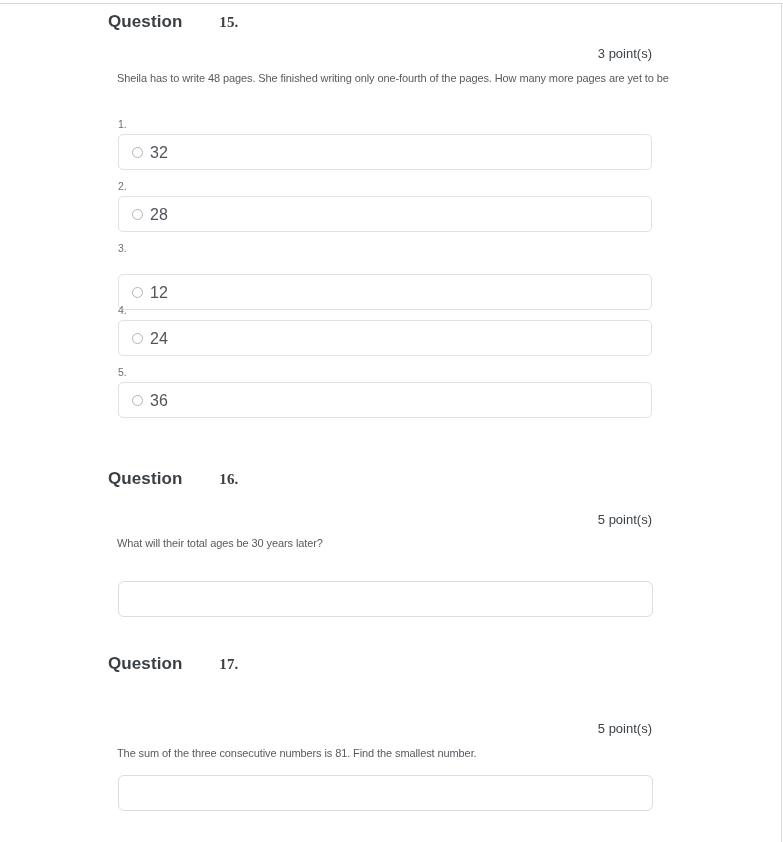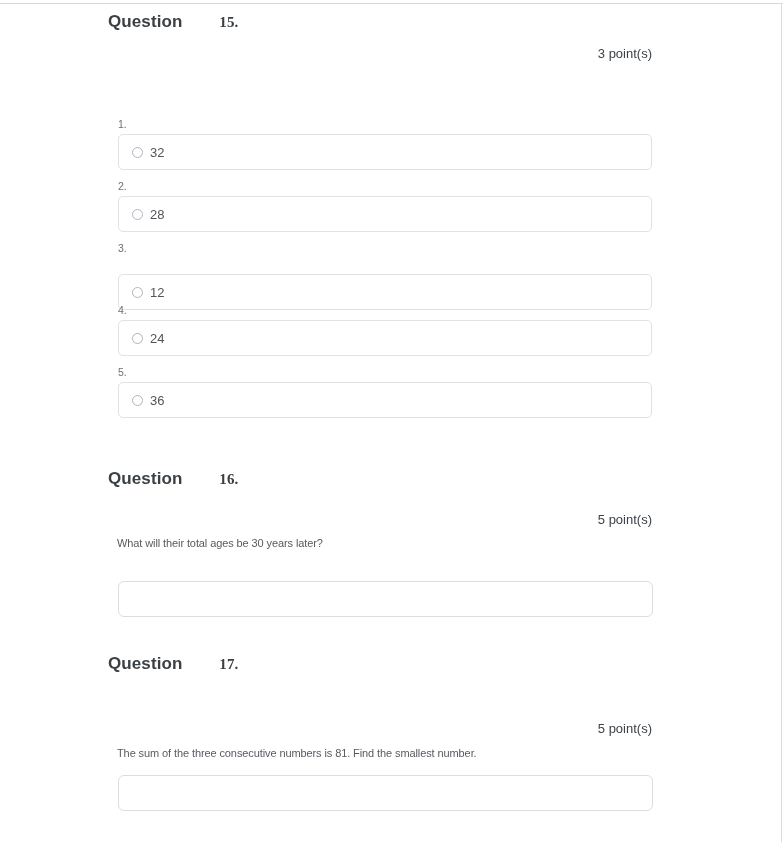"Sheila has to write 48" div.q-line { html: none -> <div>Sheila has to write 48 pages. She finished writing only one-fourth of the pages. How many more pages are yet to be</div> }
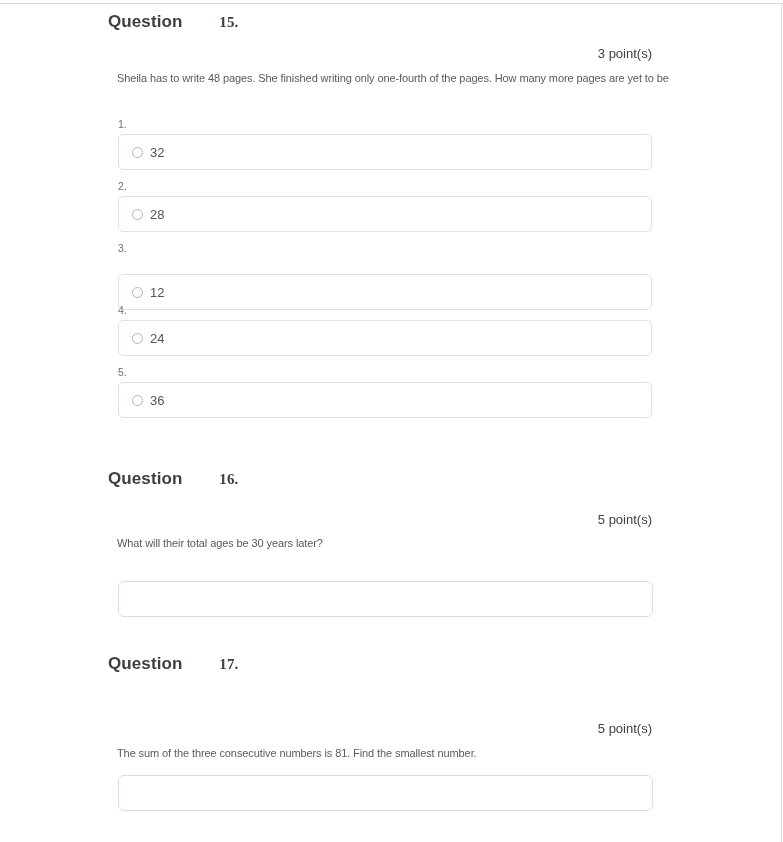"32" .option-label { font-size: 13px -> 16px }
